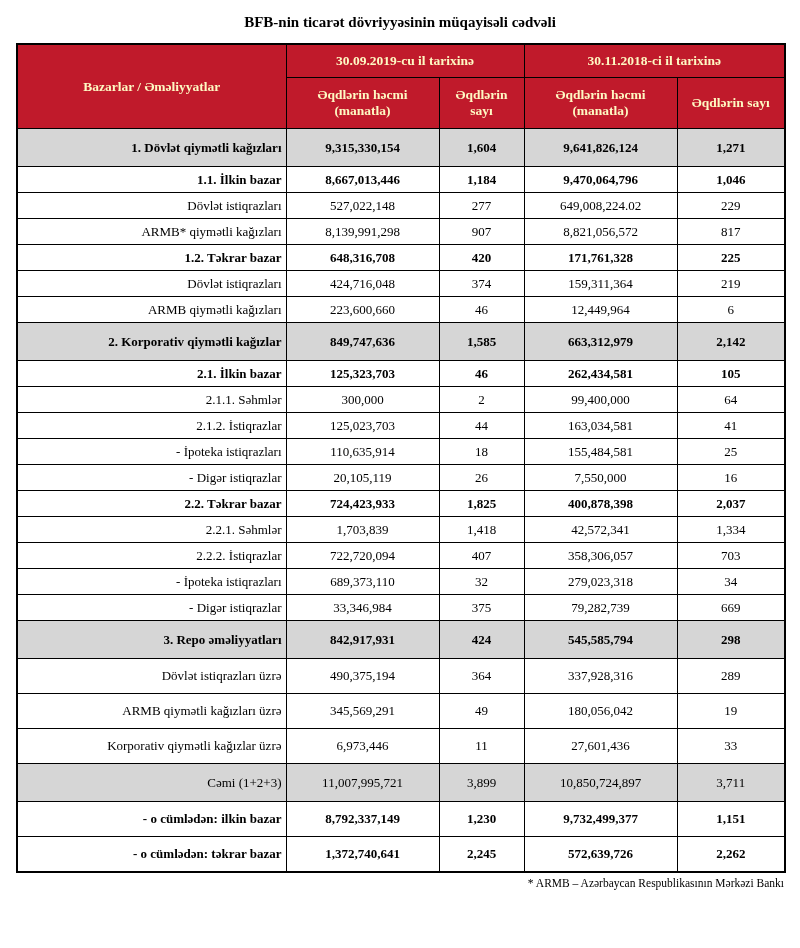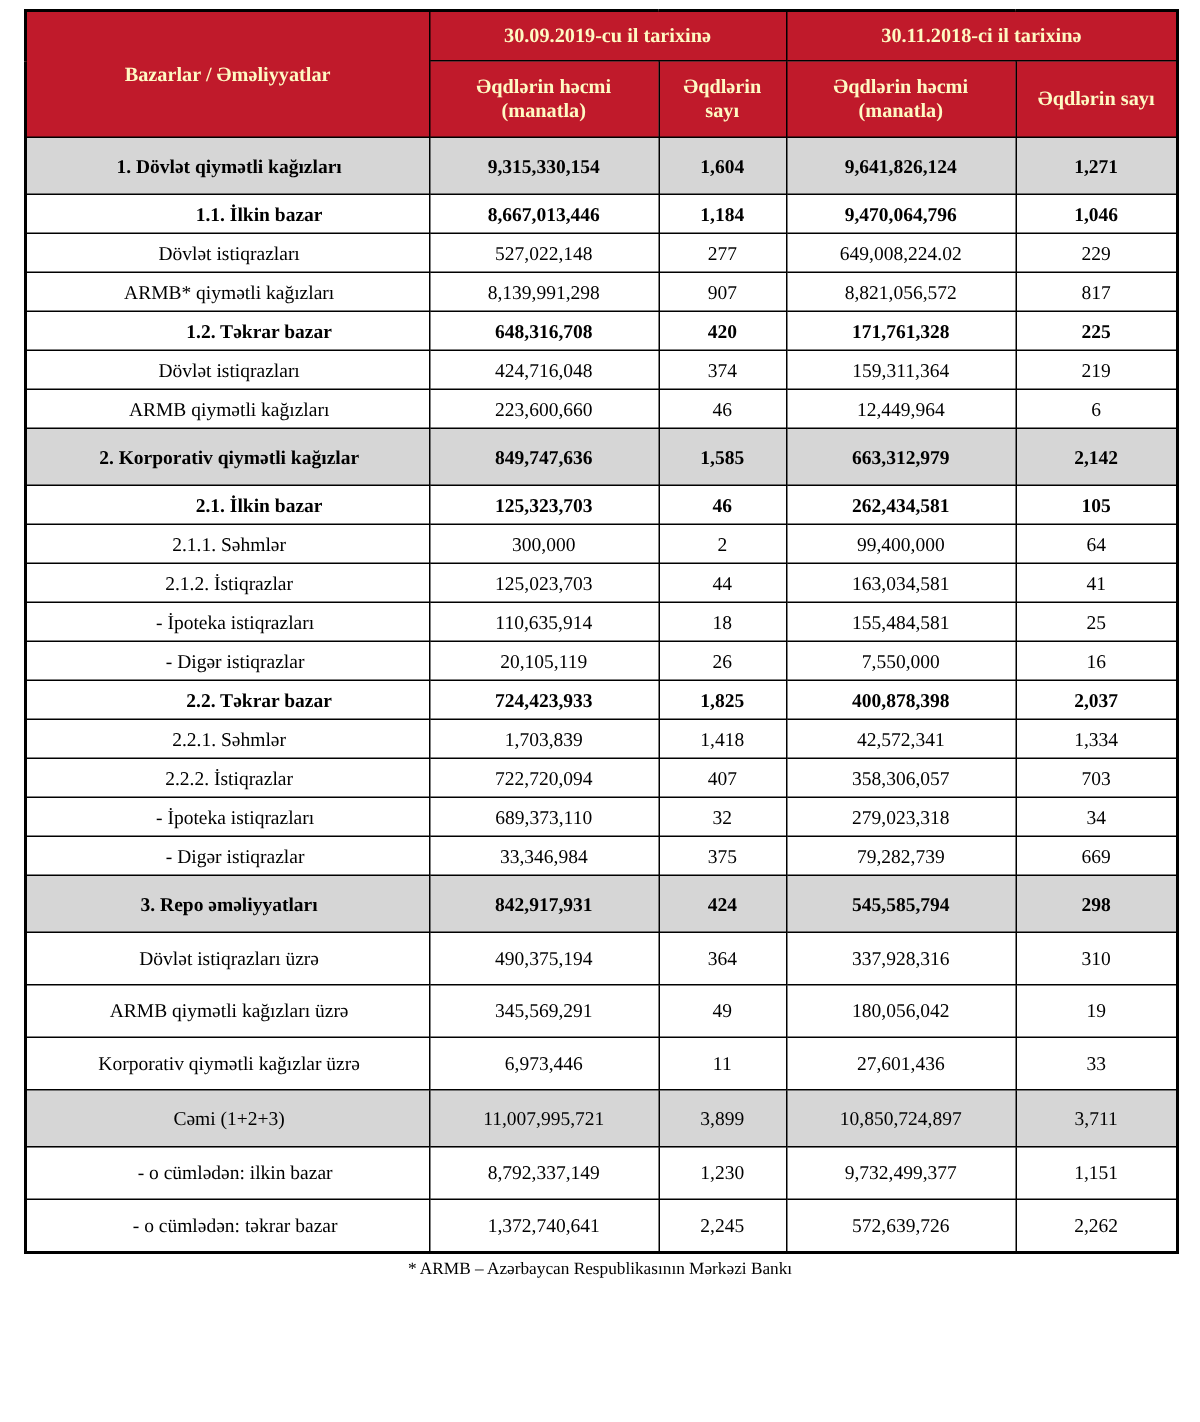"BFB-nin ticarət dövriyyəsinin müqayisəli" div.title { html: none -> <div>BFB-nin ticarət dövriyyəsinin müqayisəli cədvəli</div> }
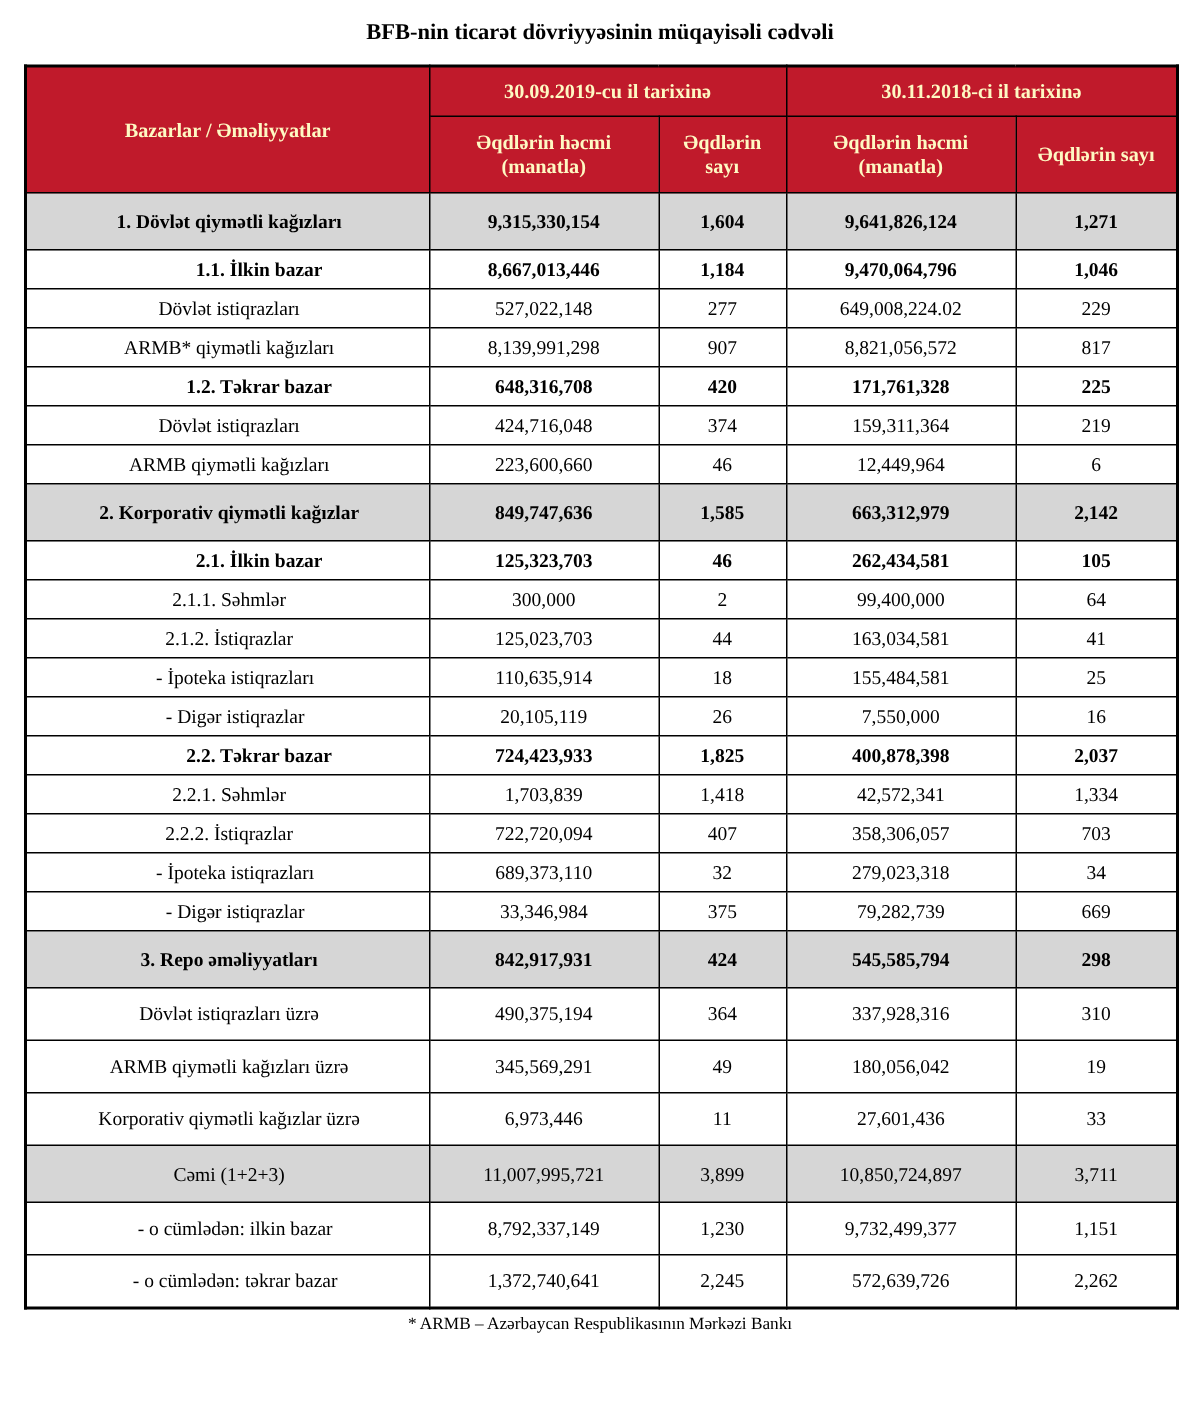"1. Dövlət qiymətli kağızları" td.lbl { text-align: center -> right }
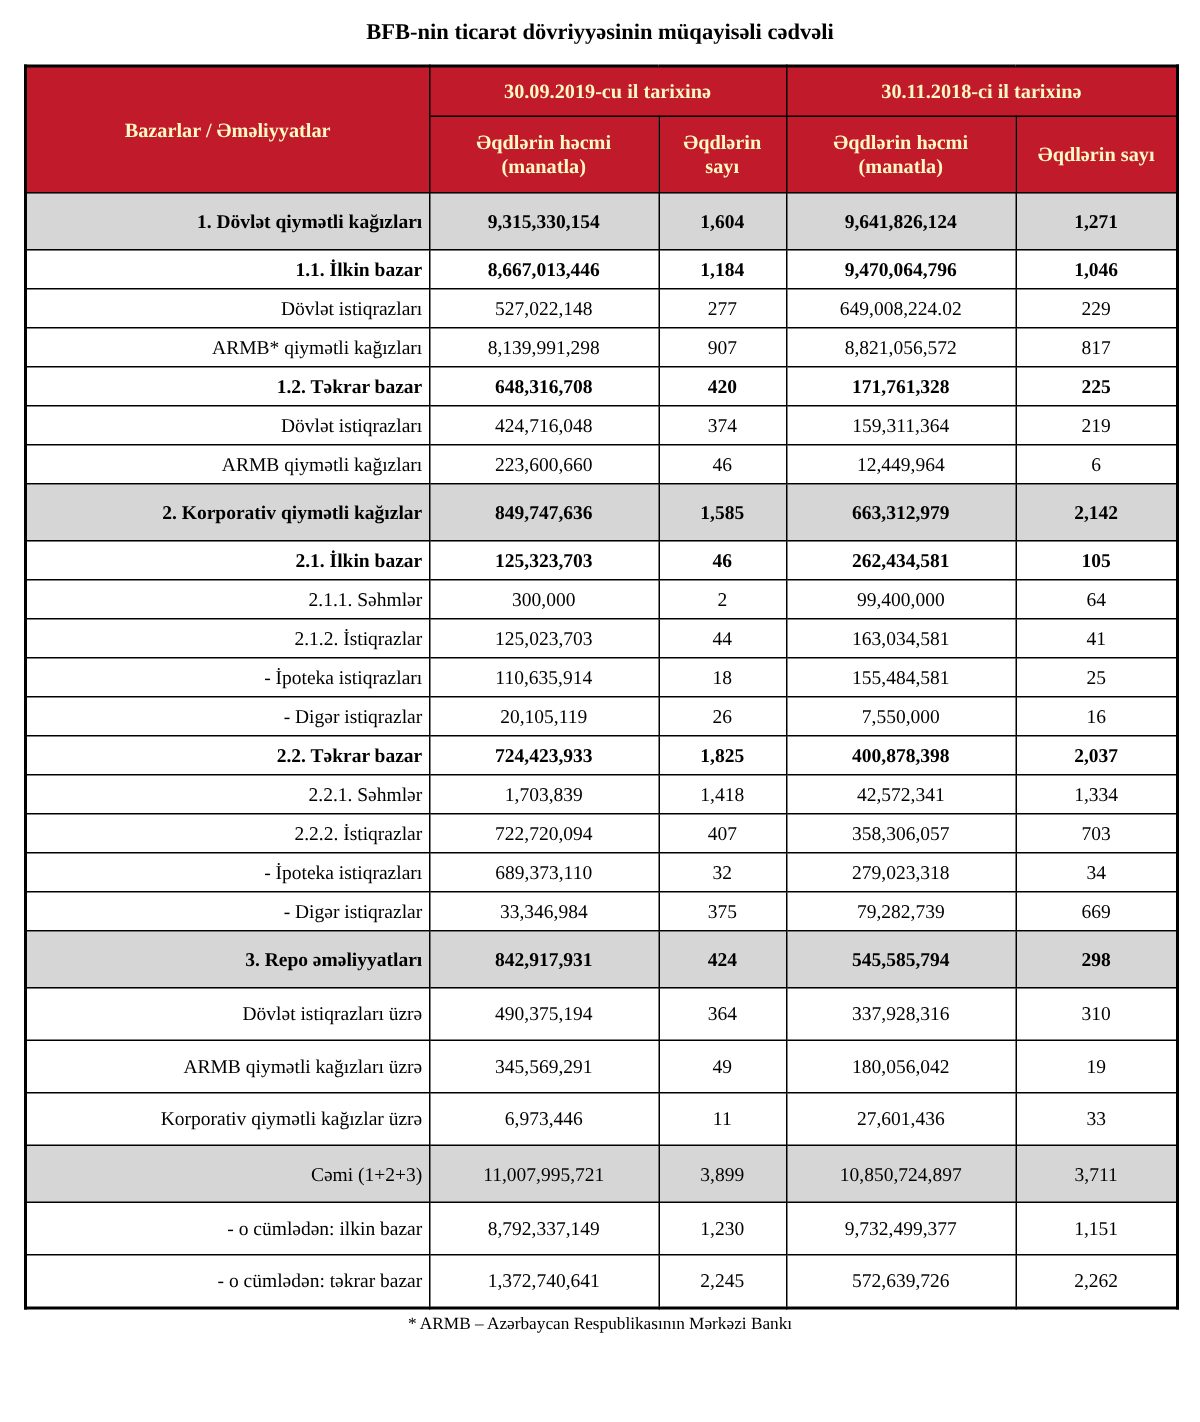"310" td { text: 310 -> 289 }
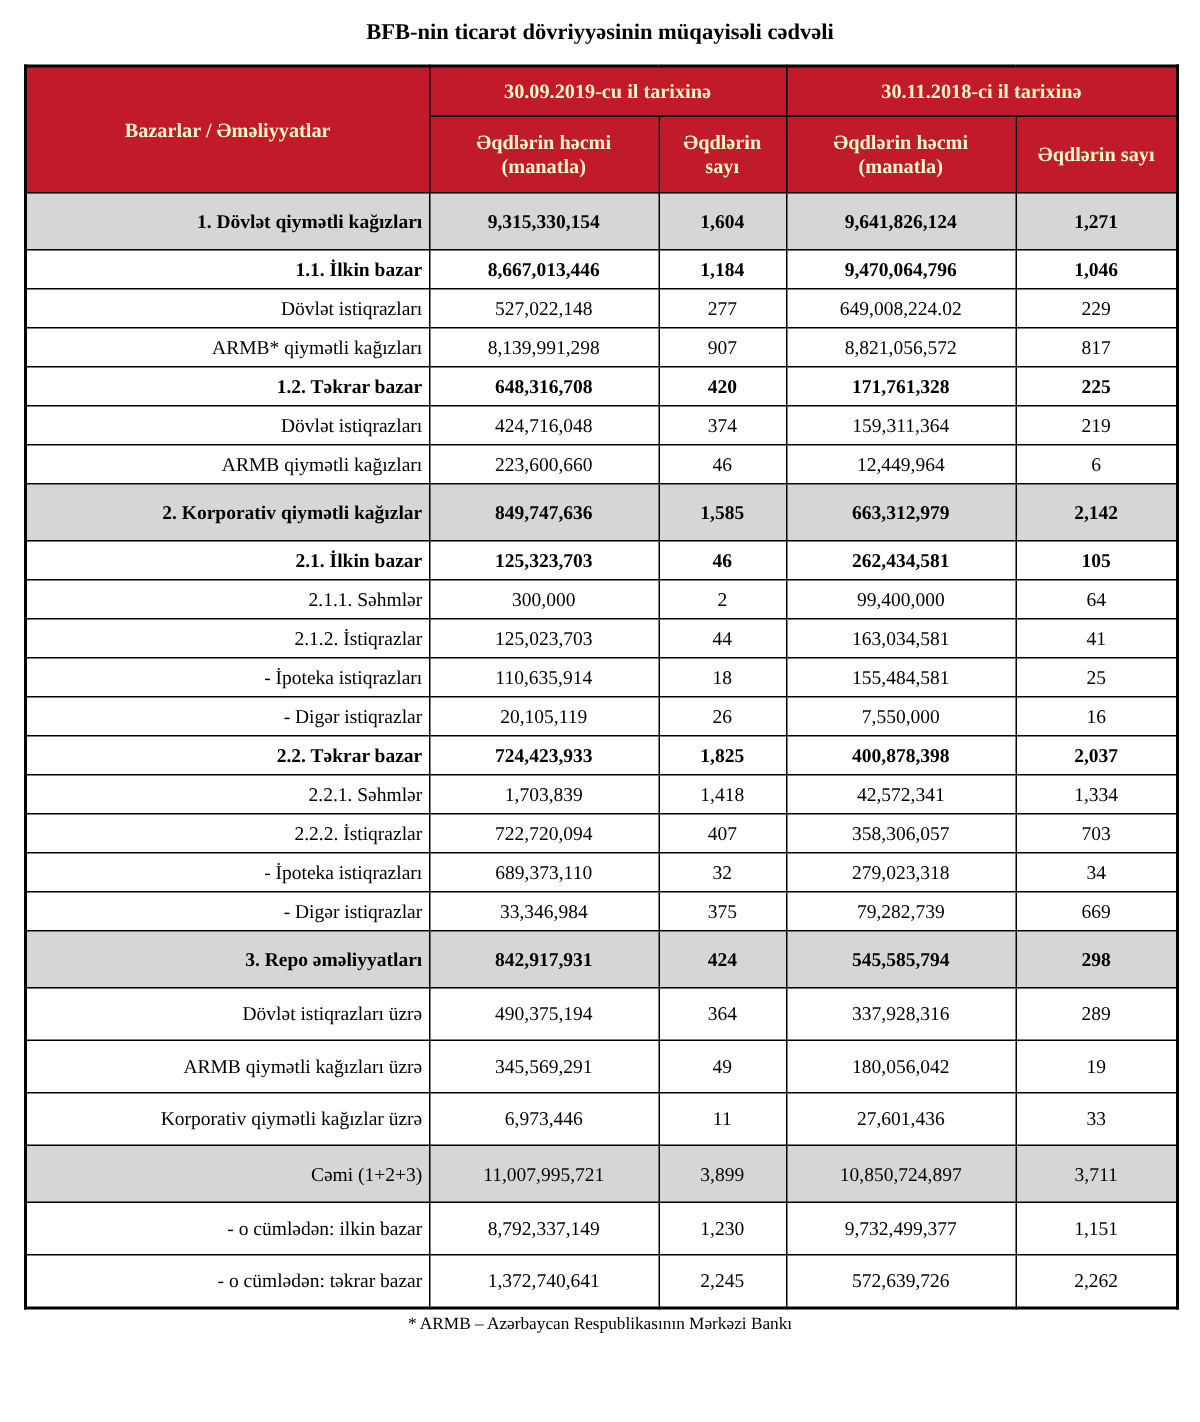"- o cümlədən: ilkin bazar" tr.row-totalsub td { font-weight: normal -> bold }
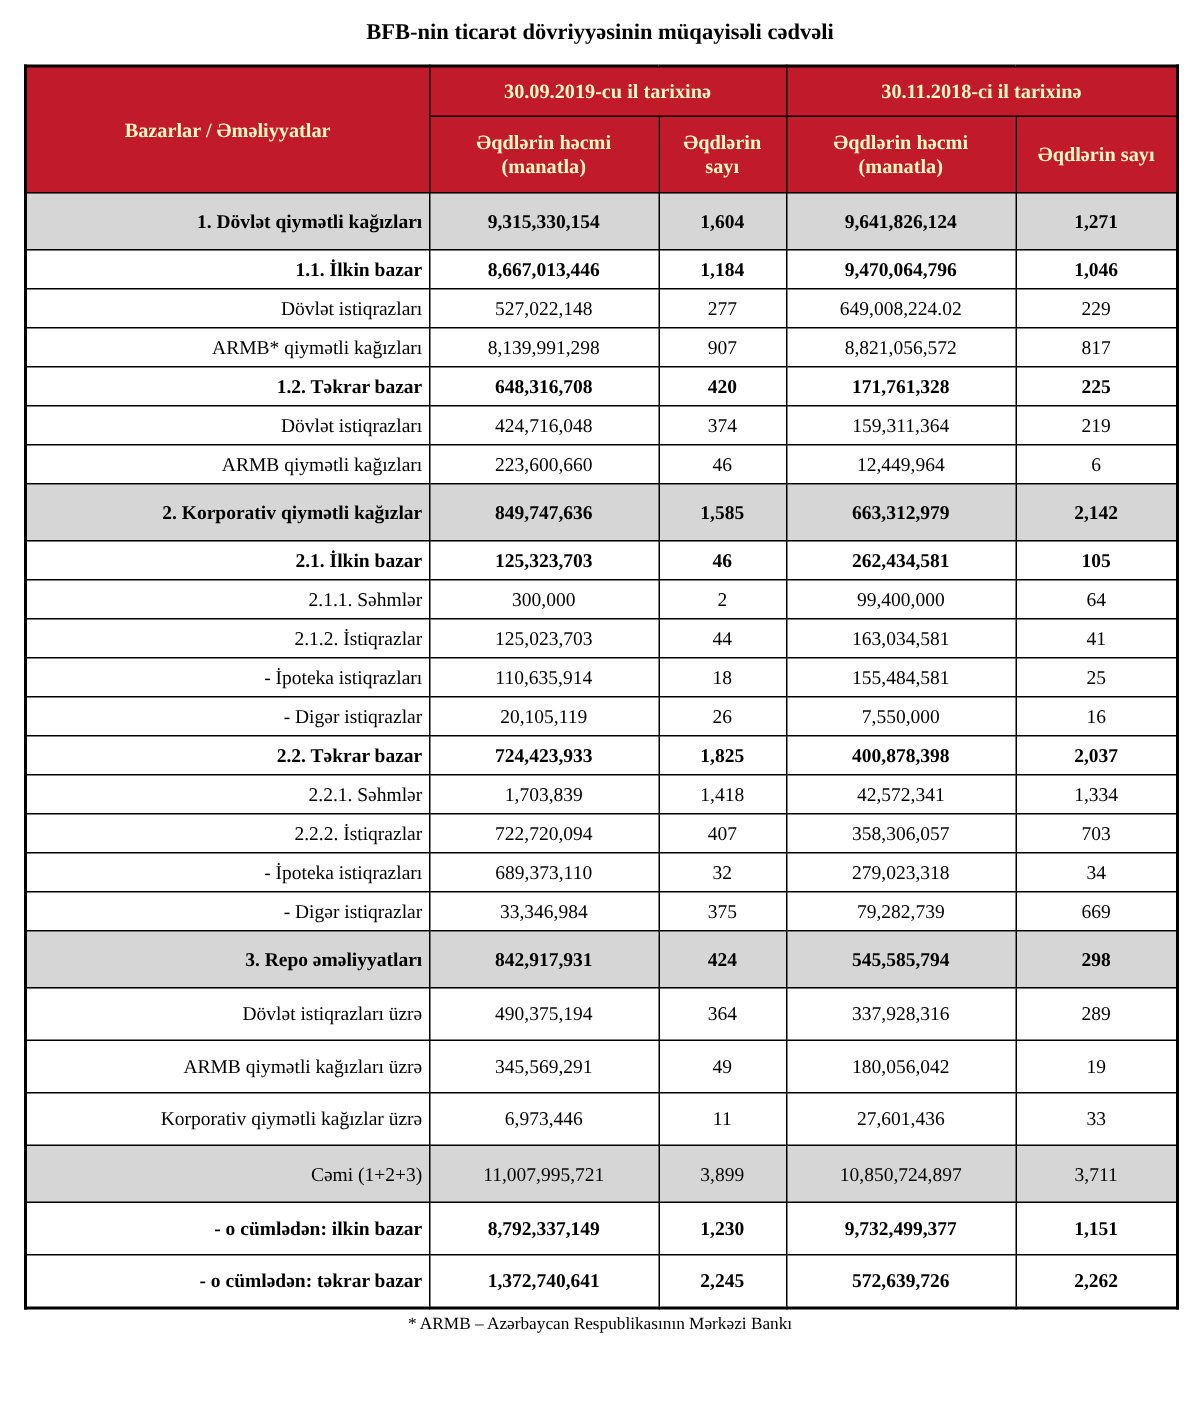"* ARMB – Azərbaycan Respublikasının" .footnote { text-align: center -> right }
